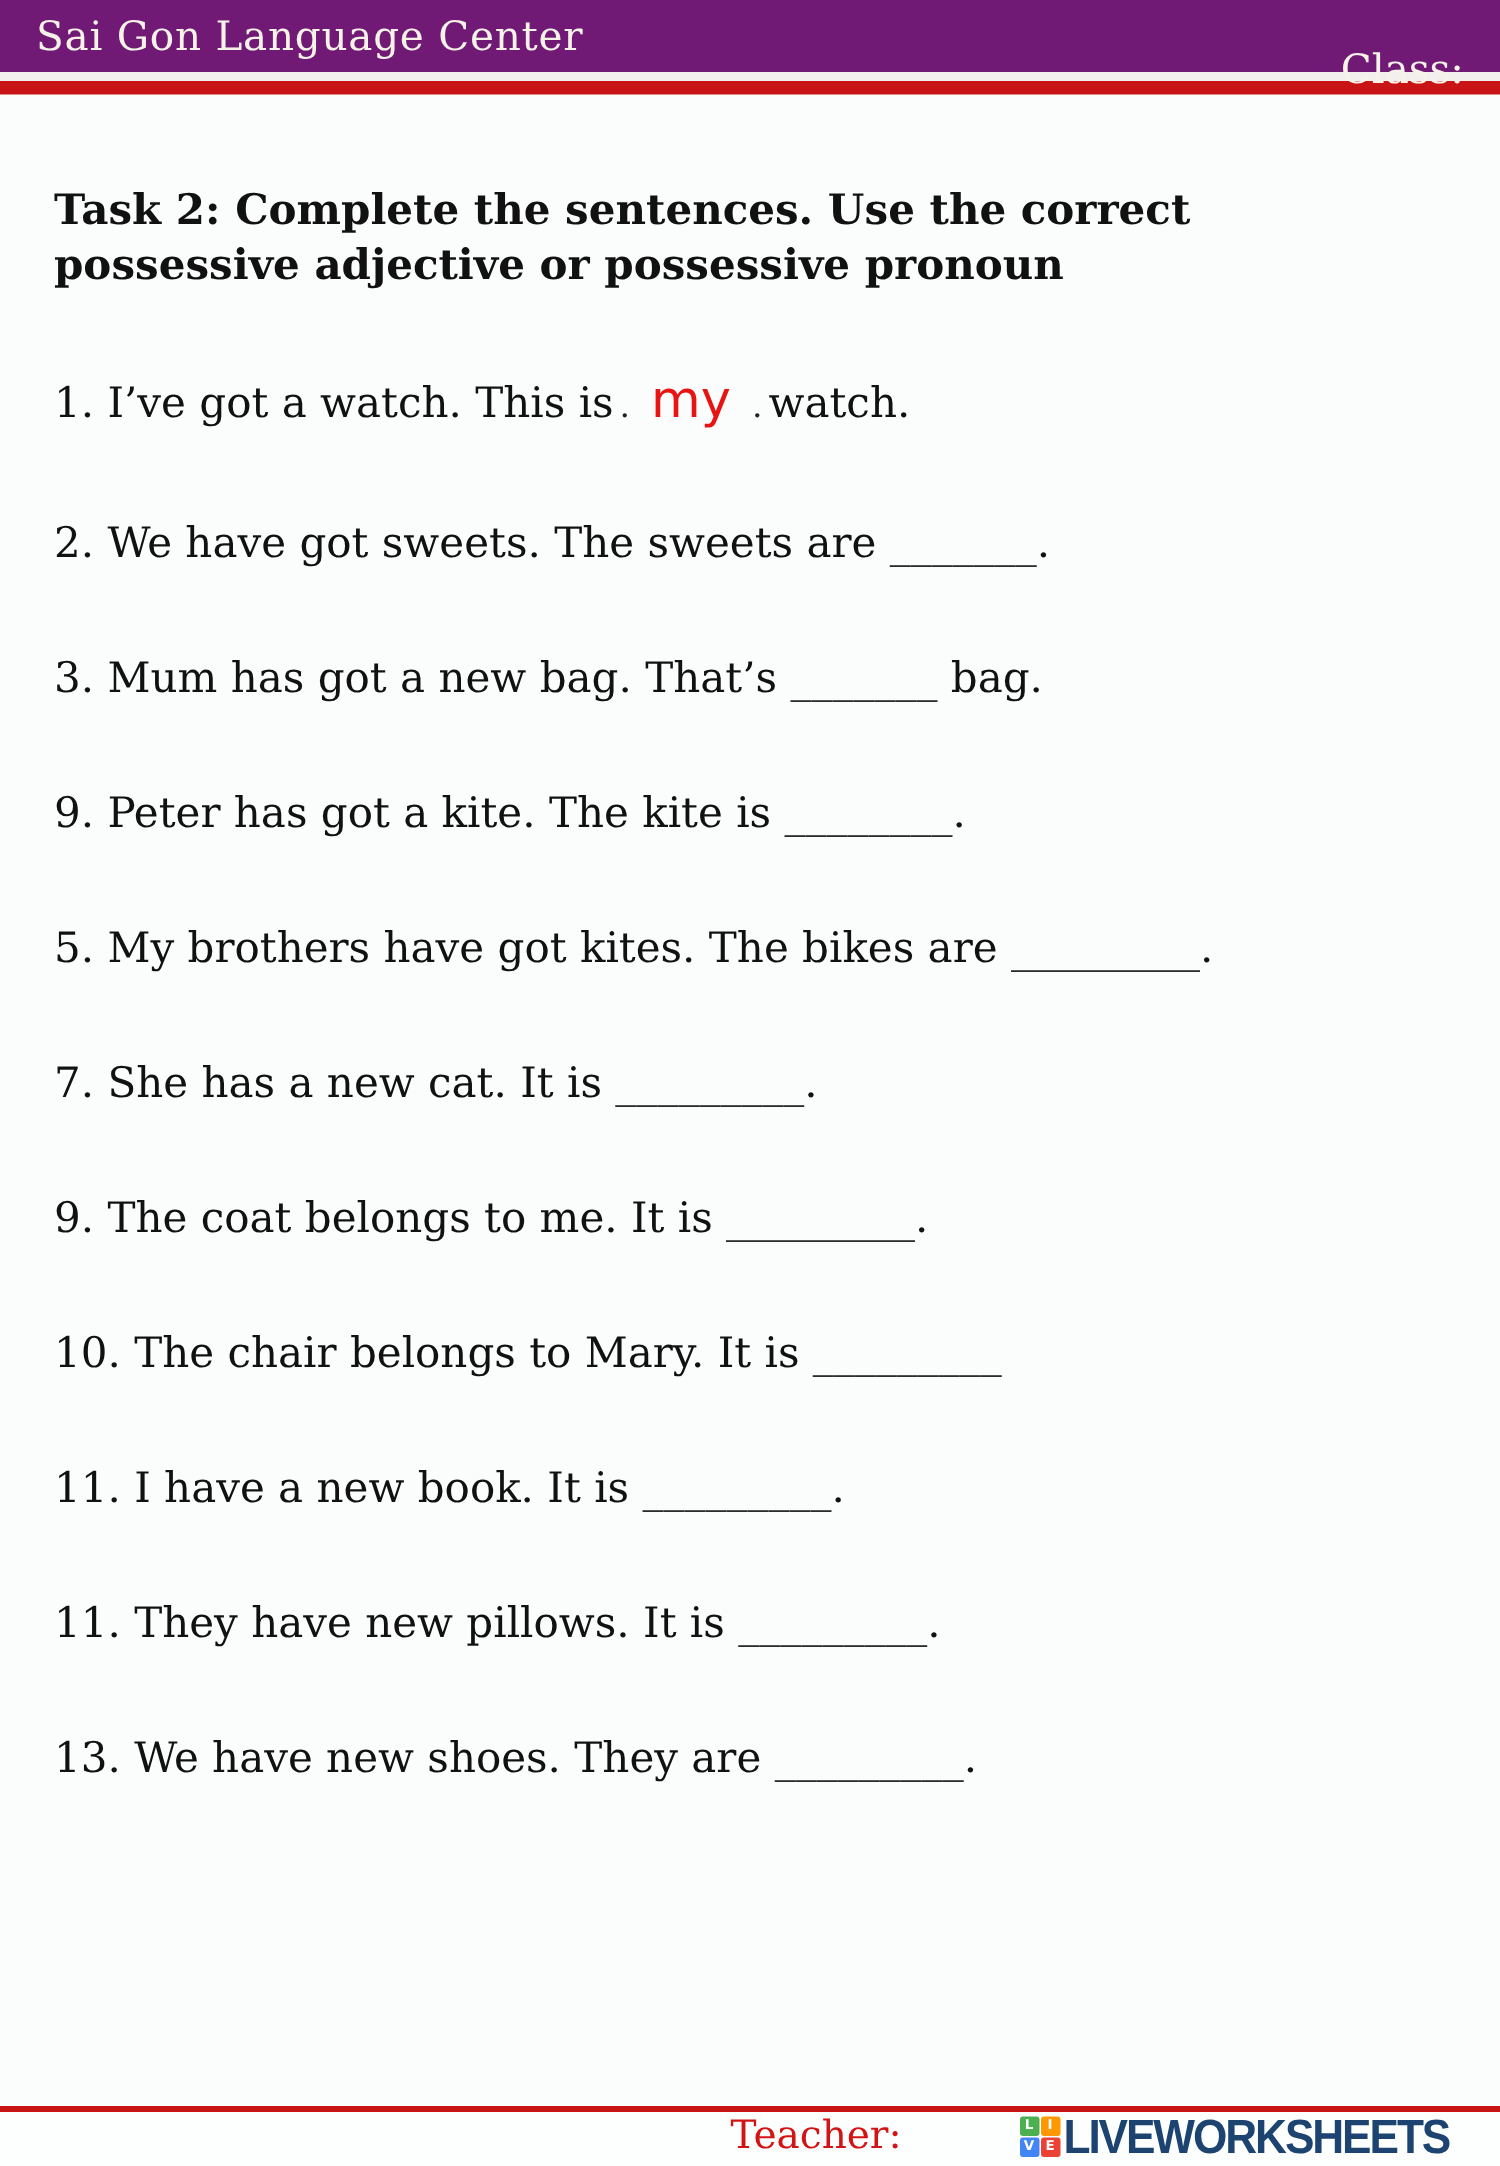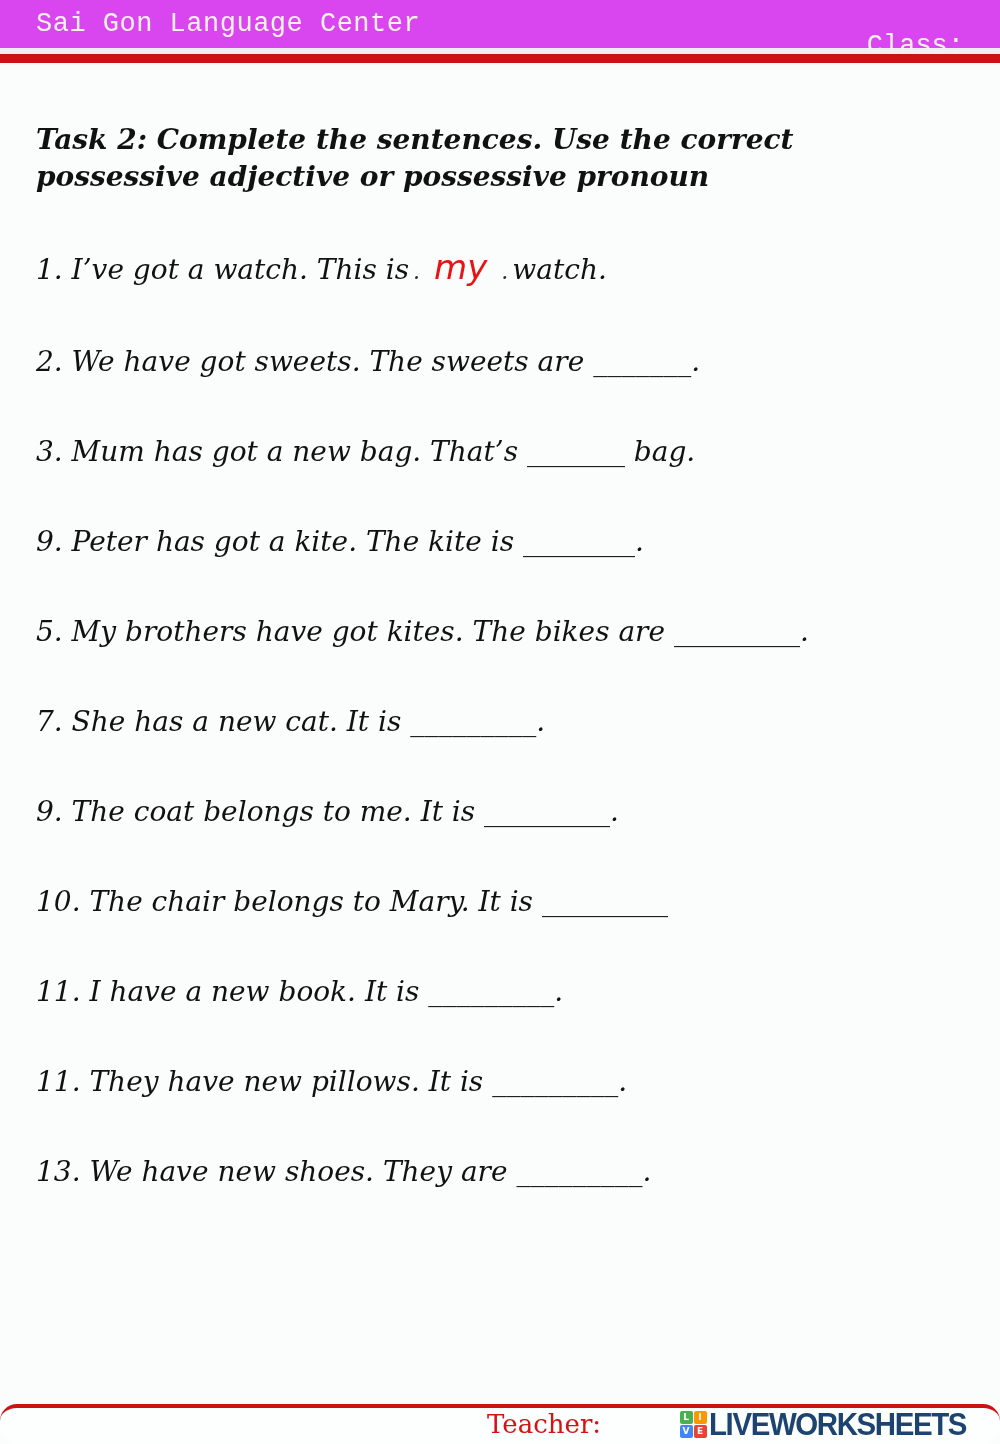"Sai Gon Language Center" .header-bar { background: #d946ef -> #701a75; font-family: Liberation Mono, monospace -> none; padding: 0 36px -> 0 24px }
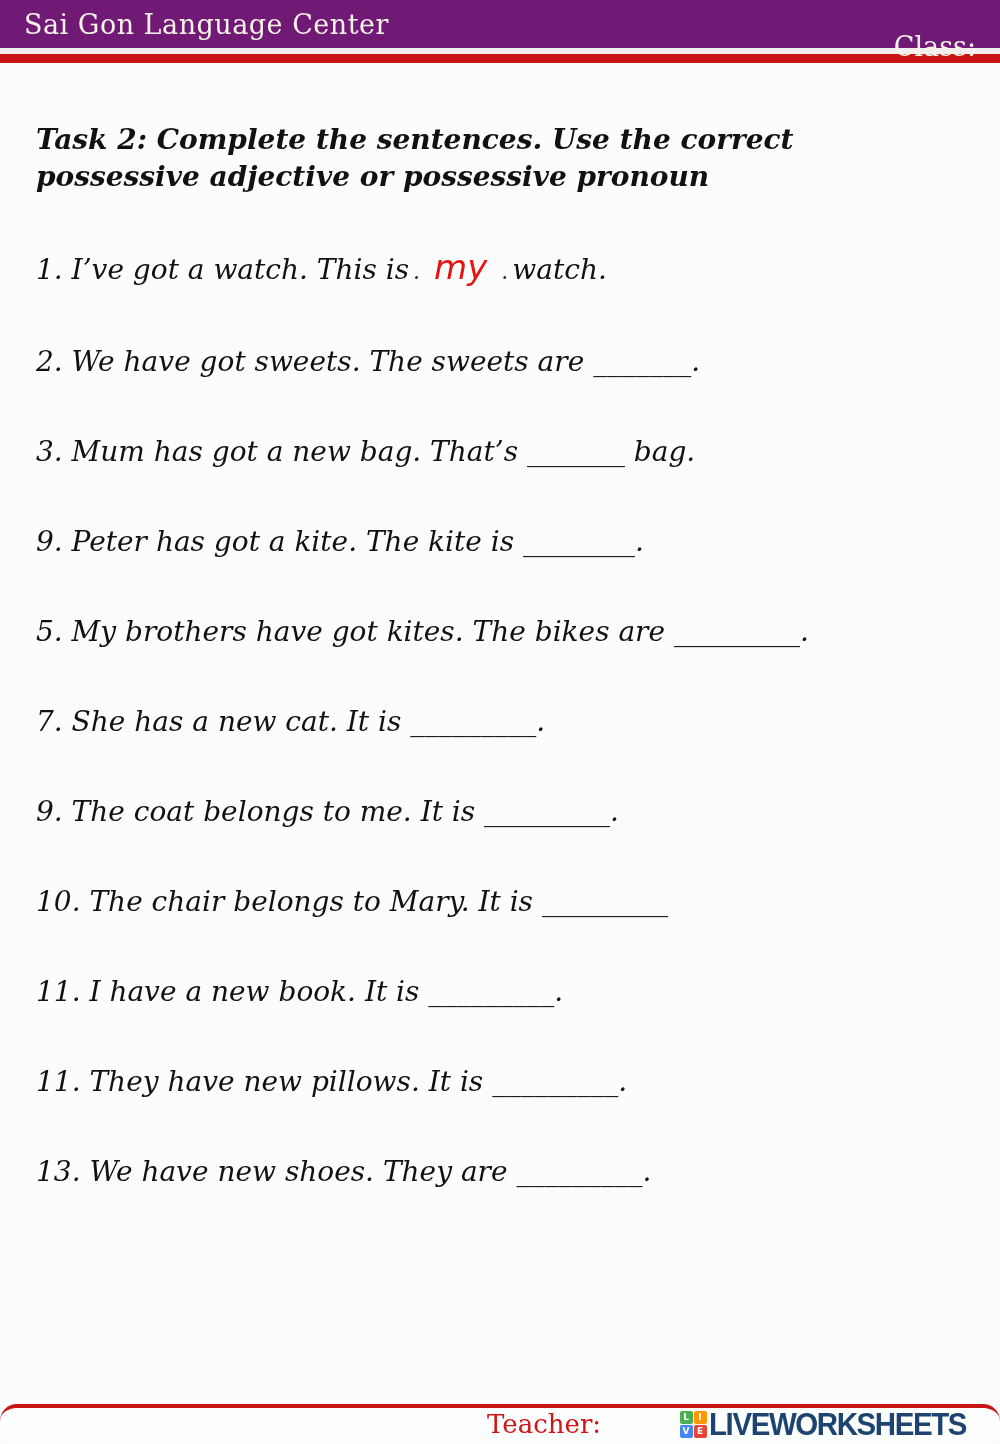"Task 2: Complete the sentences." main { font-style: italic -> none }
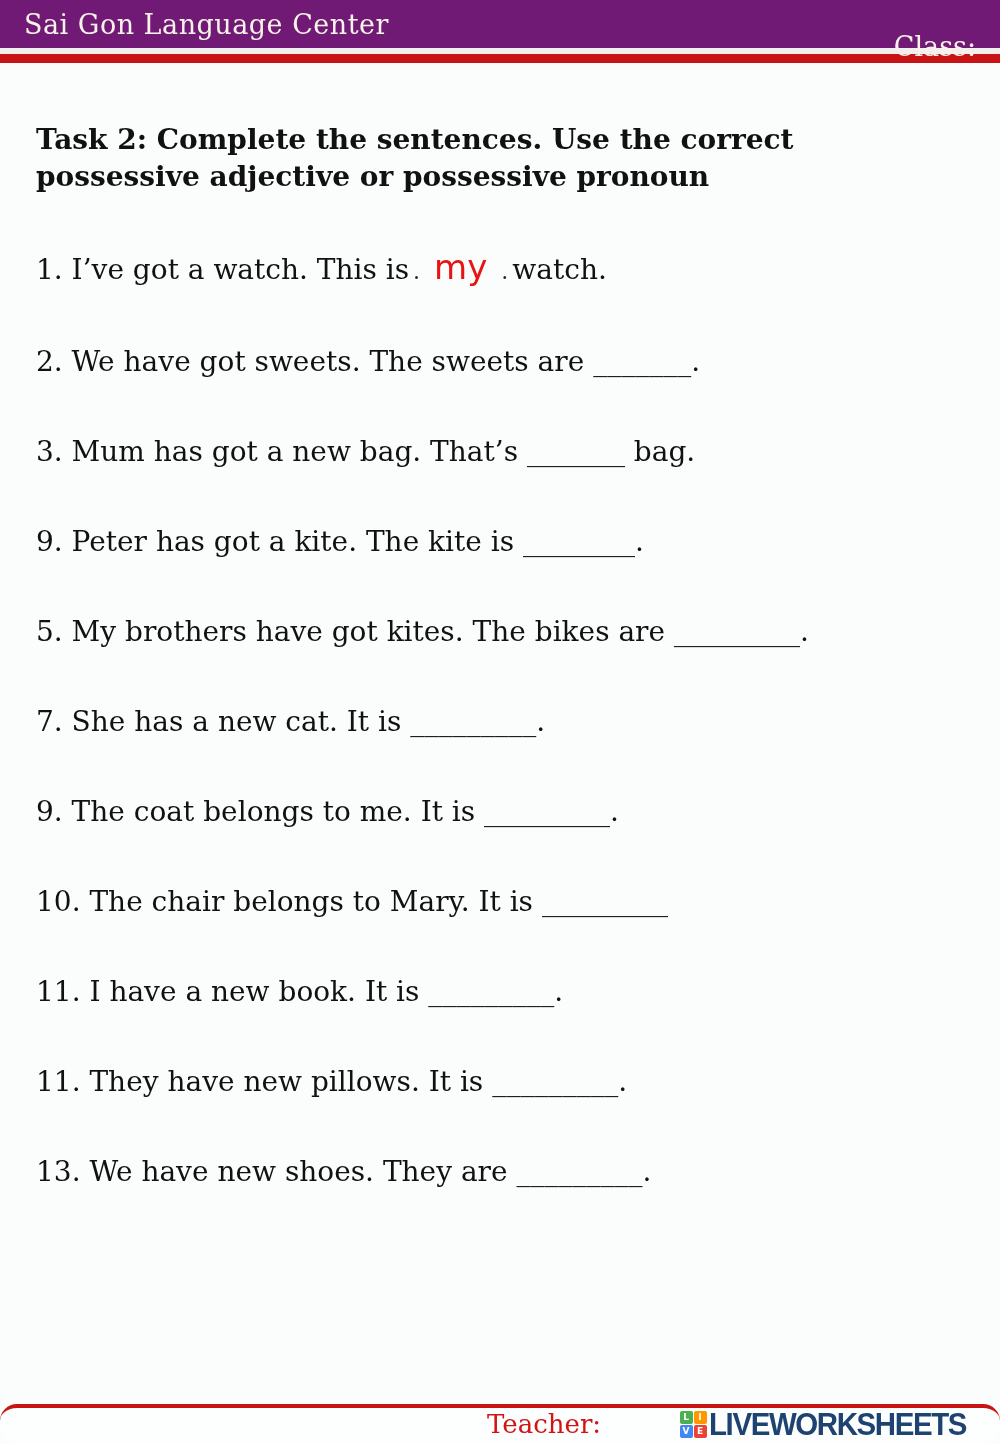"Teacher:" footer { border-radius: 17px -> none }
